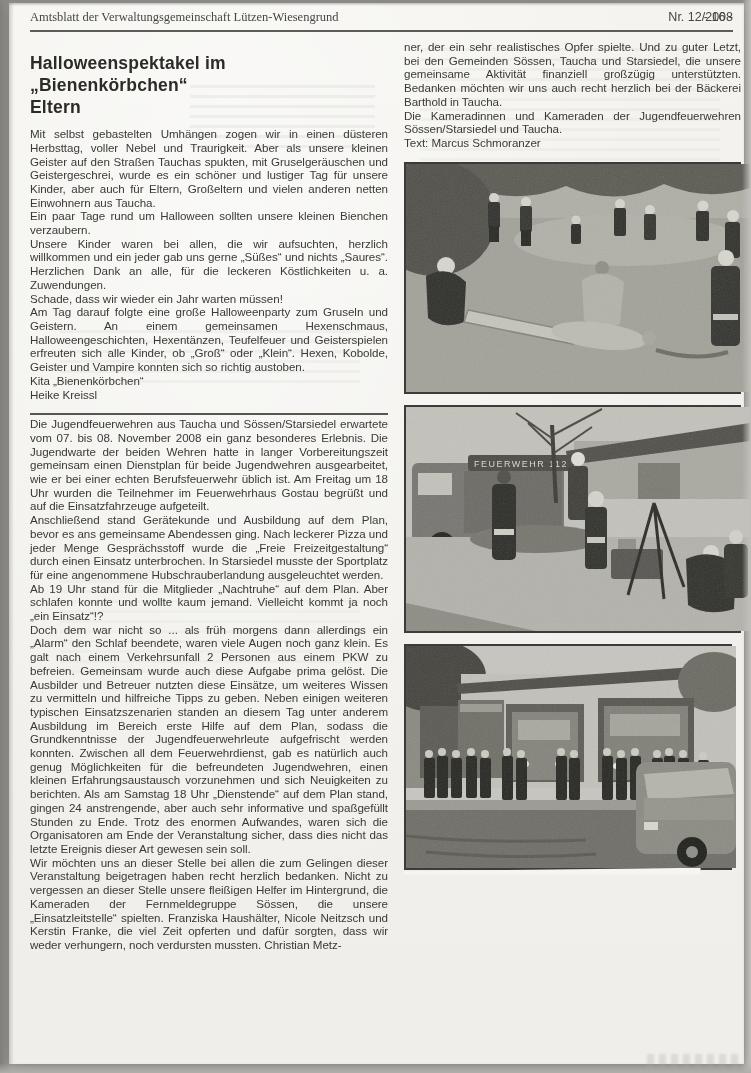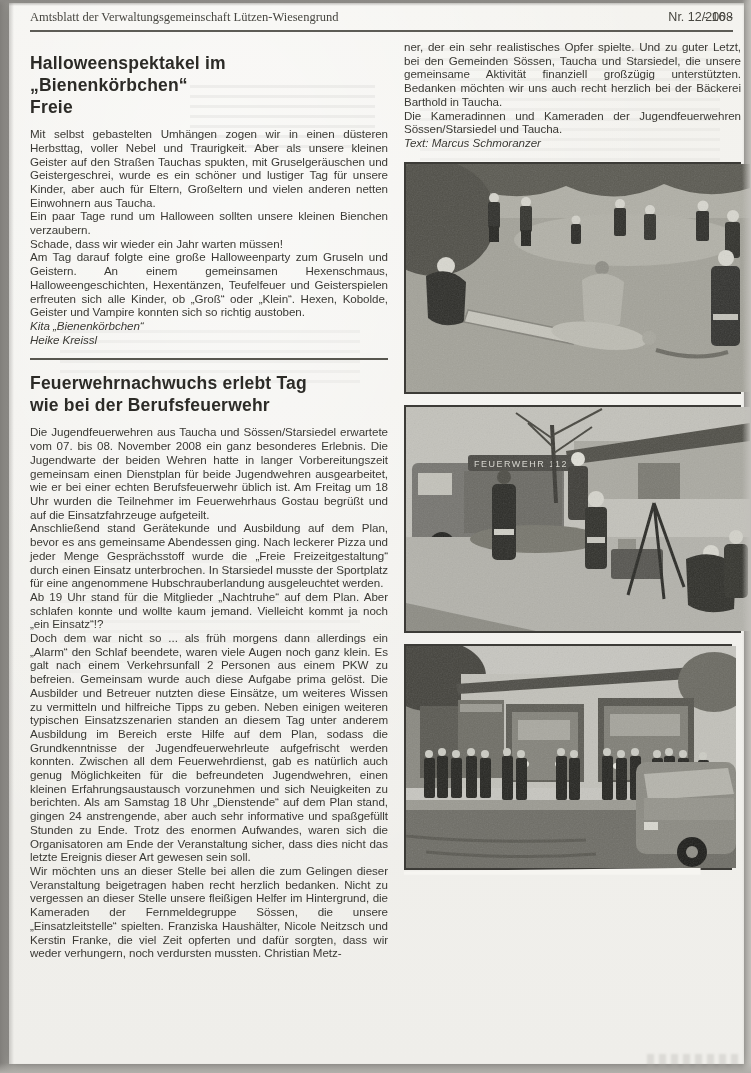"Freie" span { text: Freie -> Eltern }
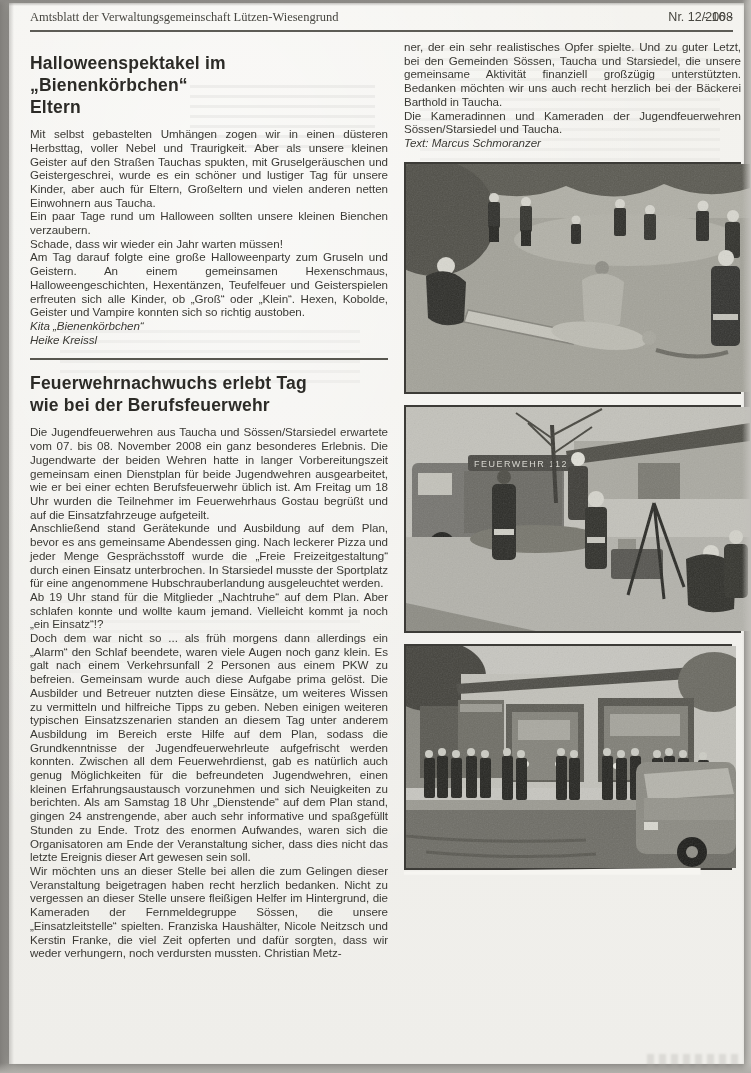"Text: Marcus Schmoranzer" .sig { font-style: italic -> none }
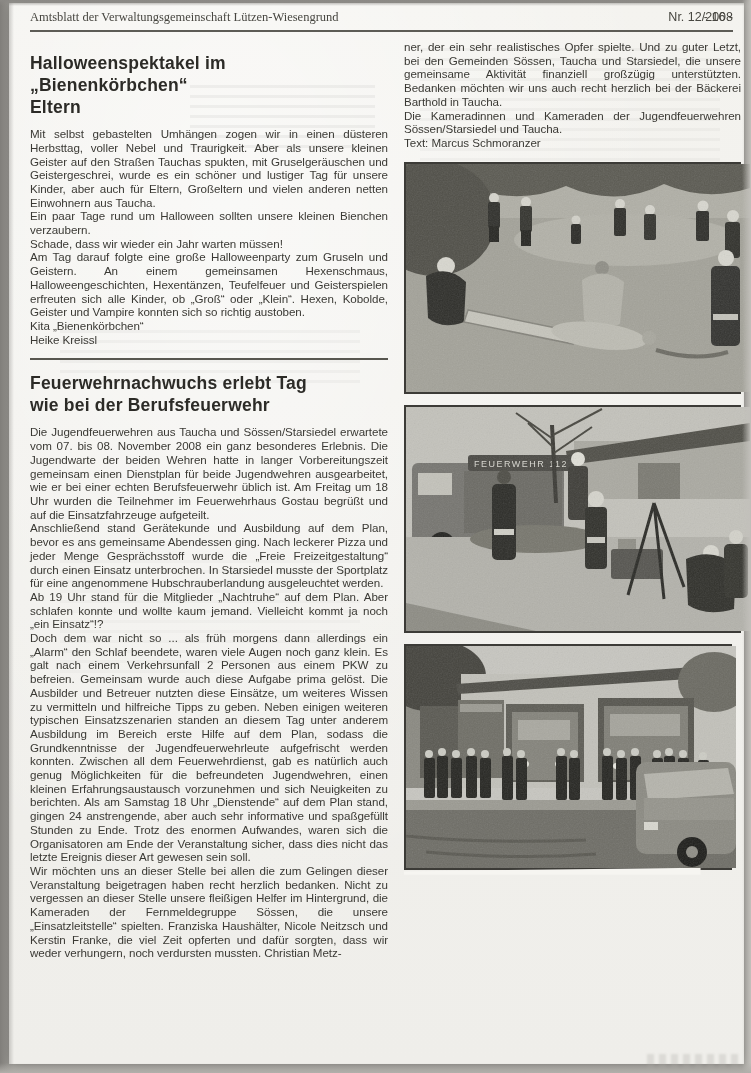"Unsere Kinder waren bei allen," p { html: none -> <p>Unsere Kinder waren bei allen, die wir aufsuchten, herzlich willkommen und ein jeder gab uns gerne „Süßes“ und nichts „Saures“. Herzlichen Dank an alle, für die leckeren Köstlichkeiten u. a. Zuwendungen.</p> }
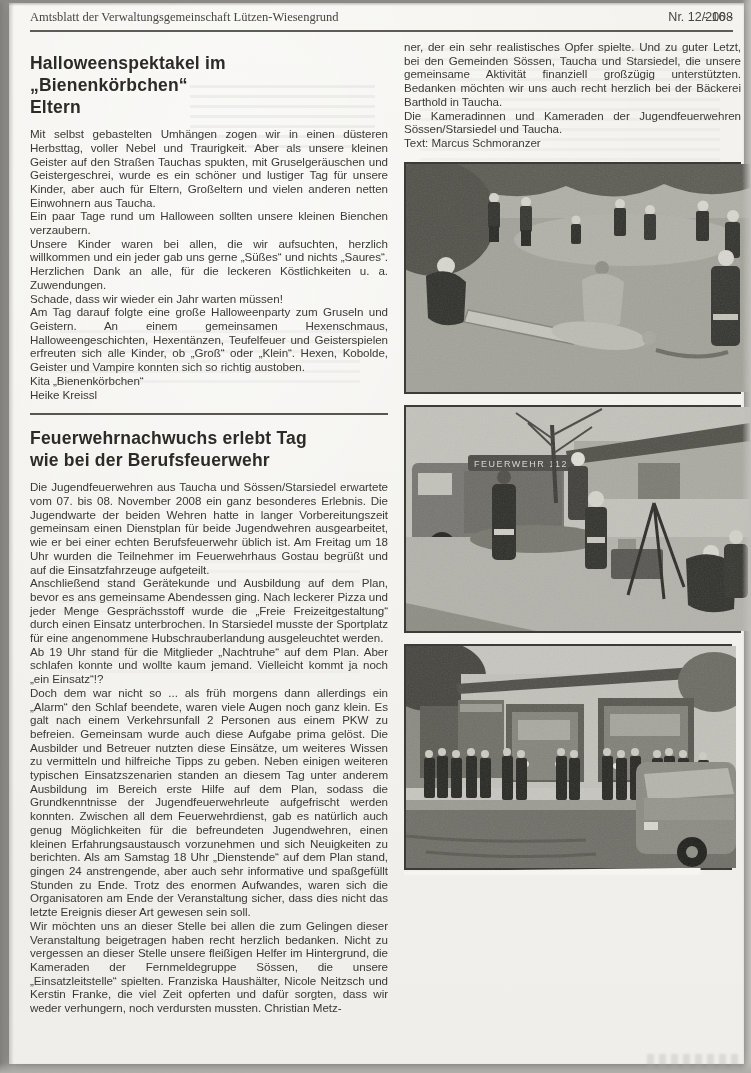"Feuerwehrnachwuchs erlebt Tag" div.article-title { html: <div> <span>Feuerwehrnachwuchs erlebt Tag</span><br> <span>wie bei der Berufsfeuerwehr</span> </div> -> none }
